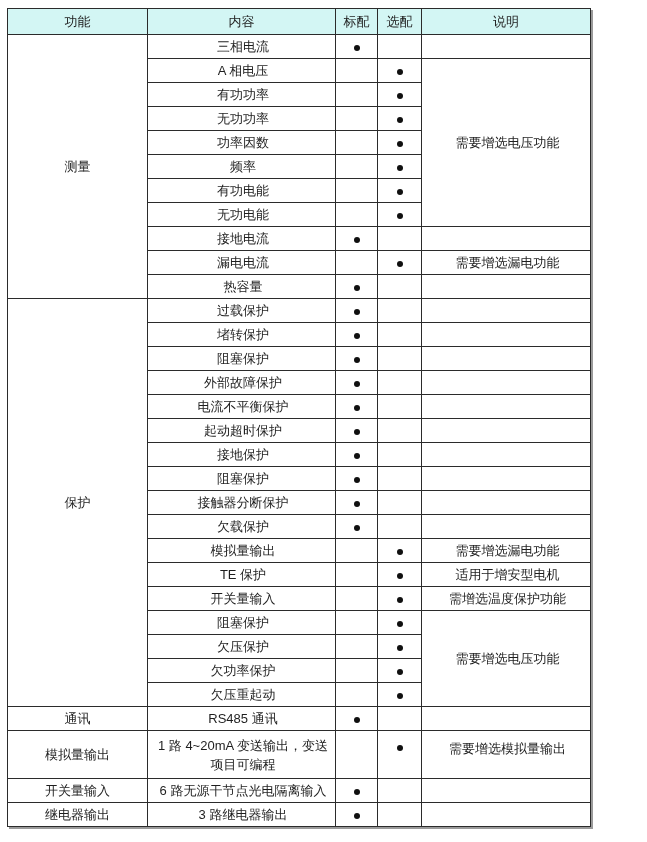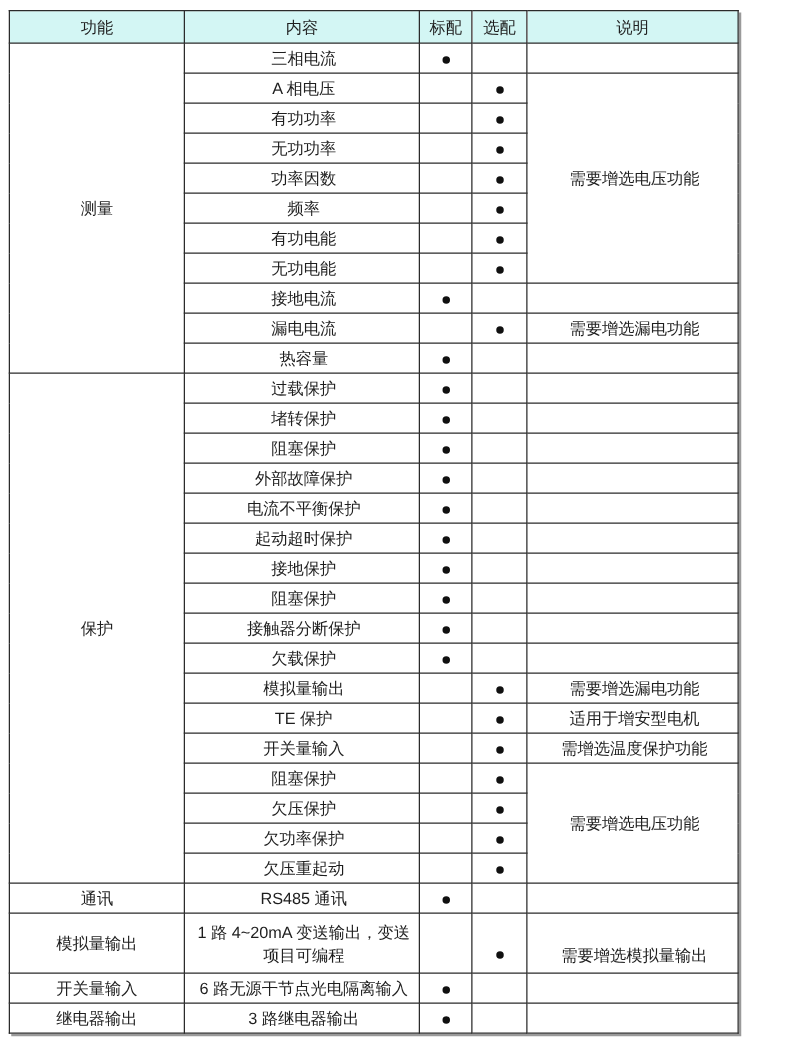"需要增选模拟量输出" tr.tall td.c-mark, tr.tall td.c-note { padding-top: 24px -> 8px }
